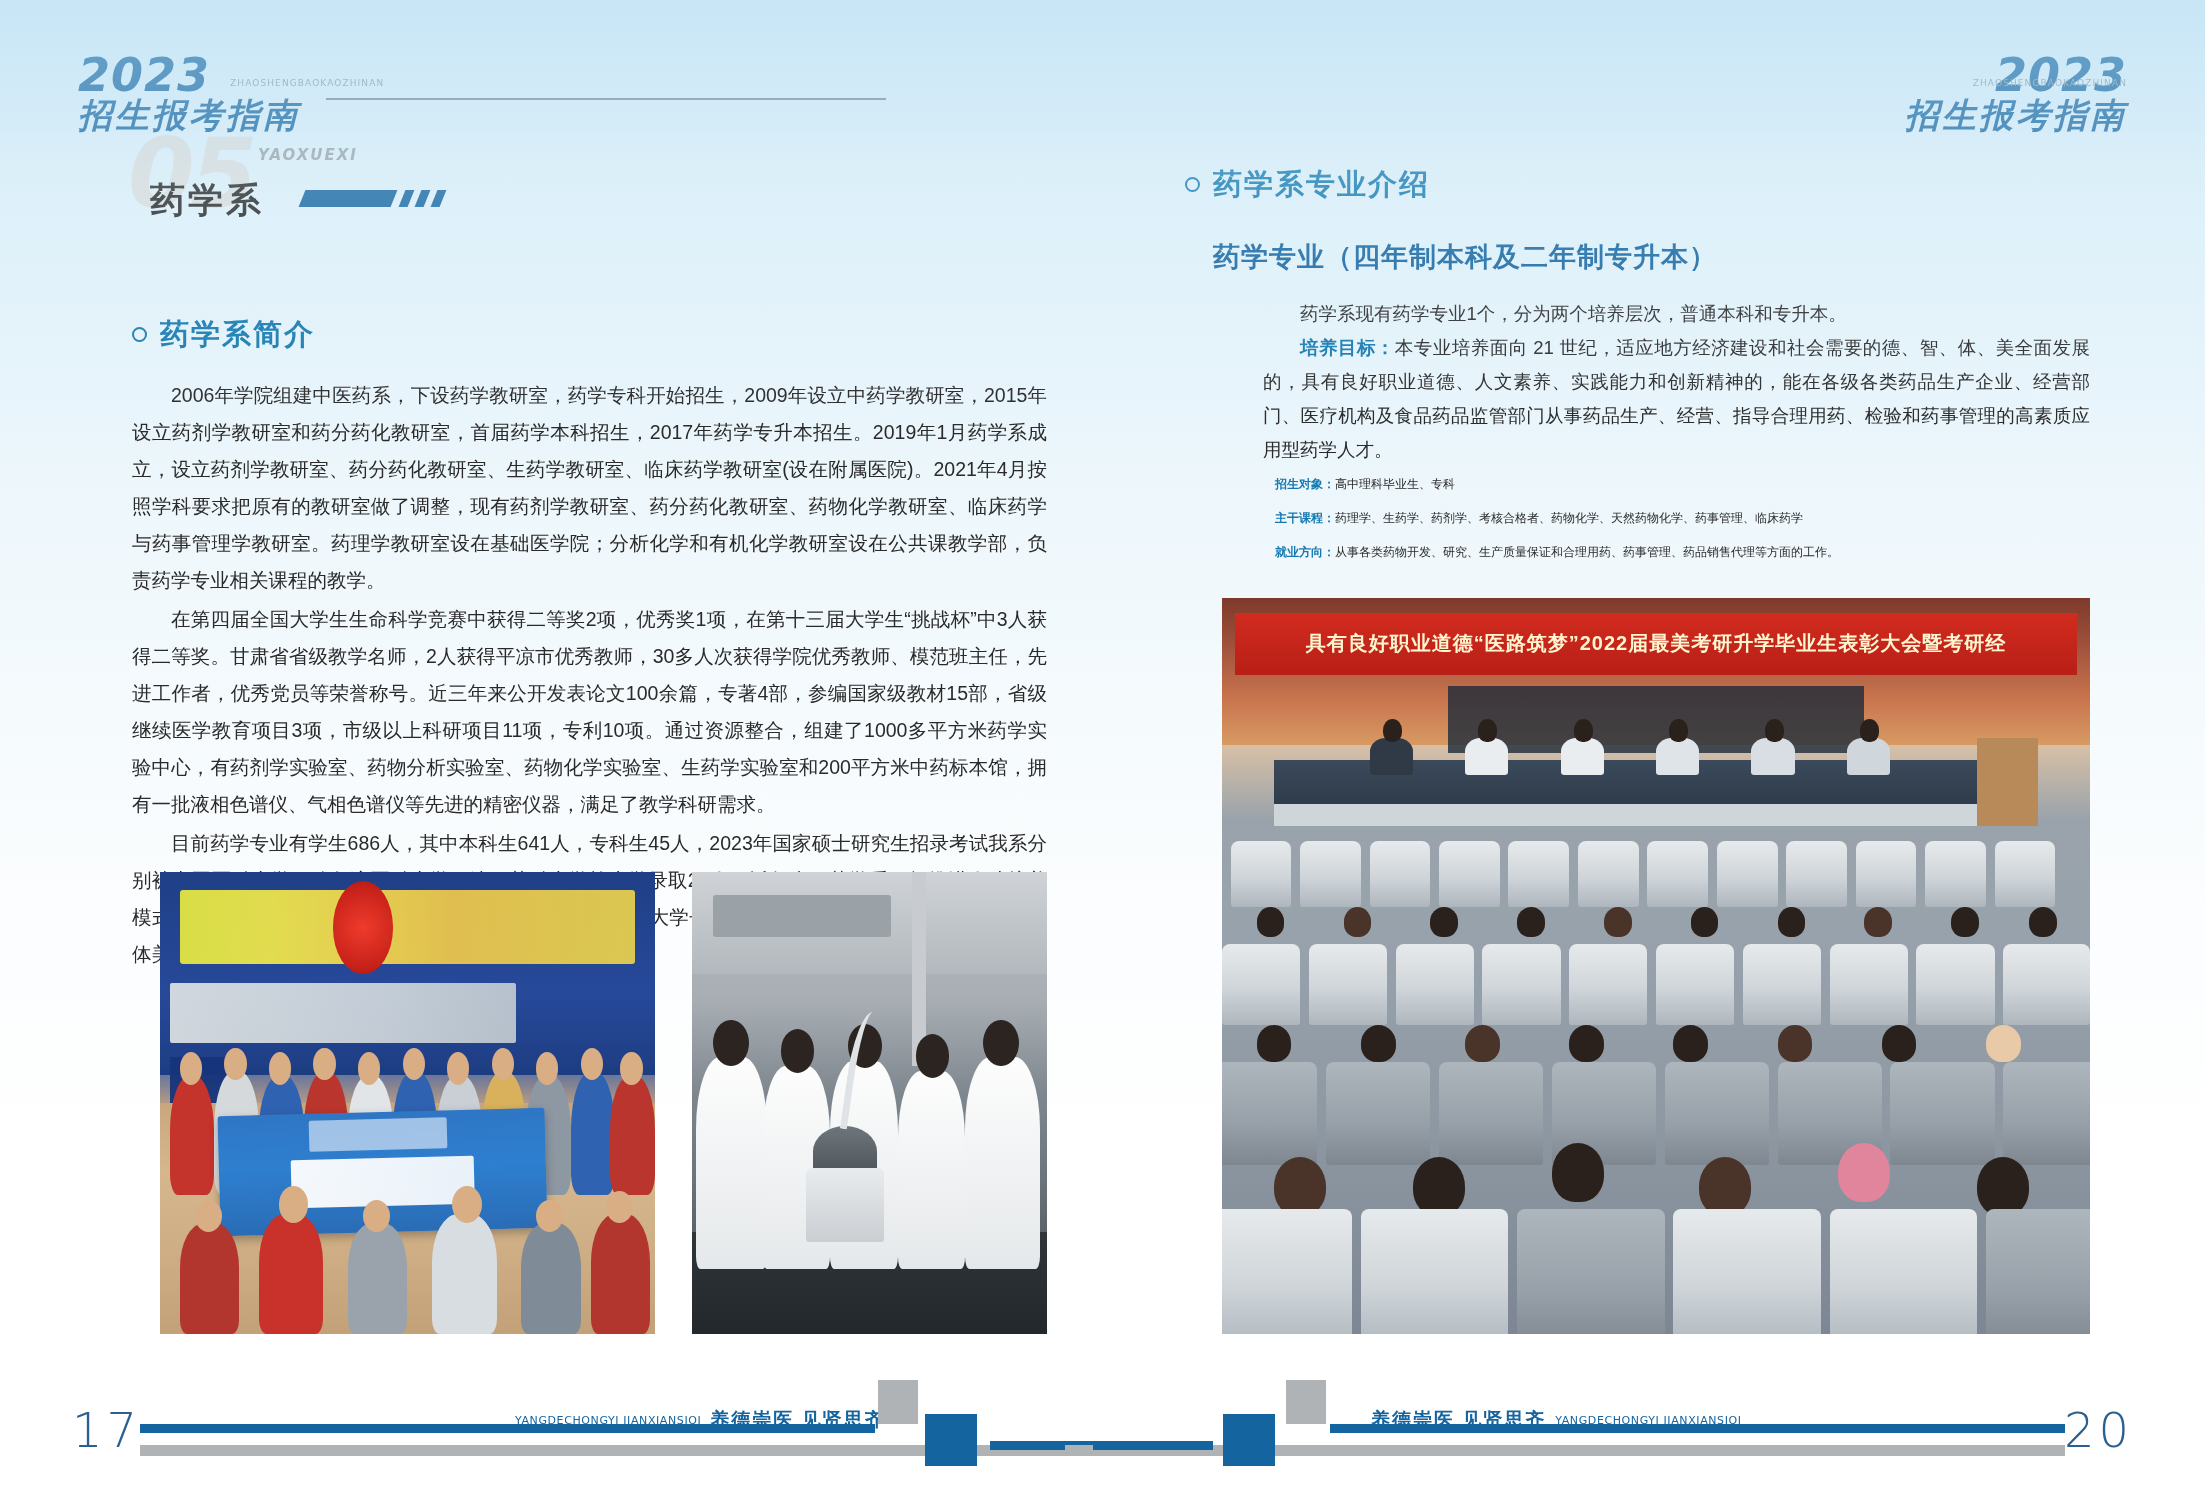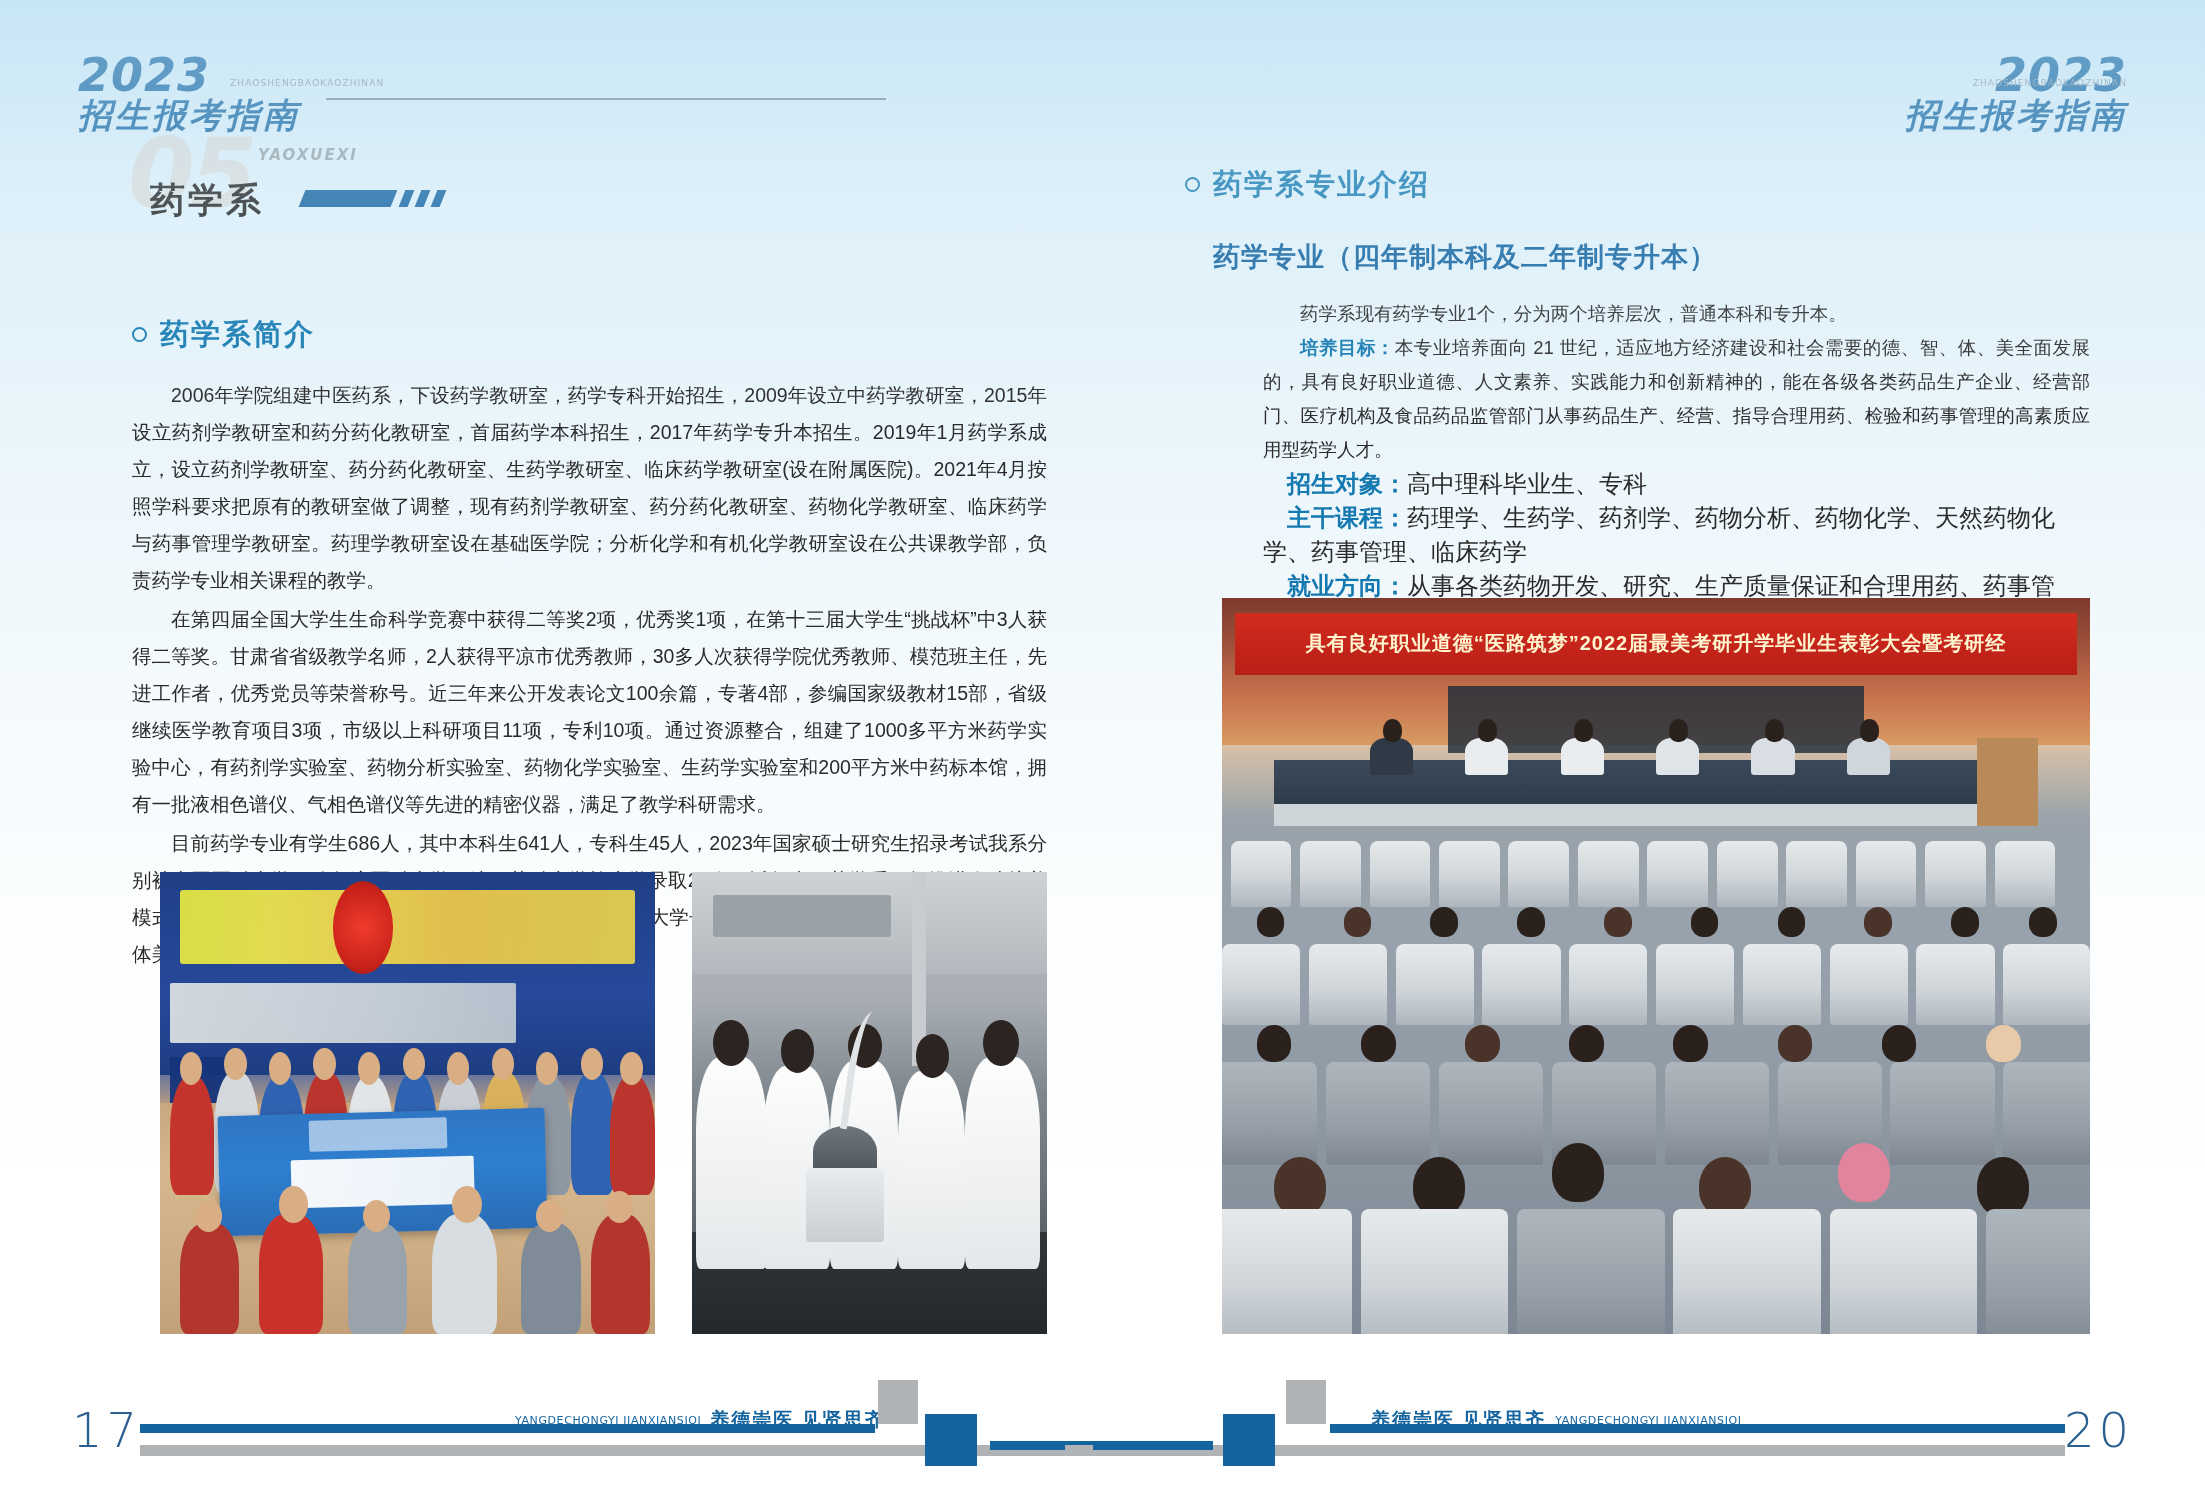"招生对象：高中理科毕业生、专科" .rc-row { font-size: 24px -> 12px }
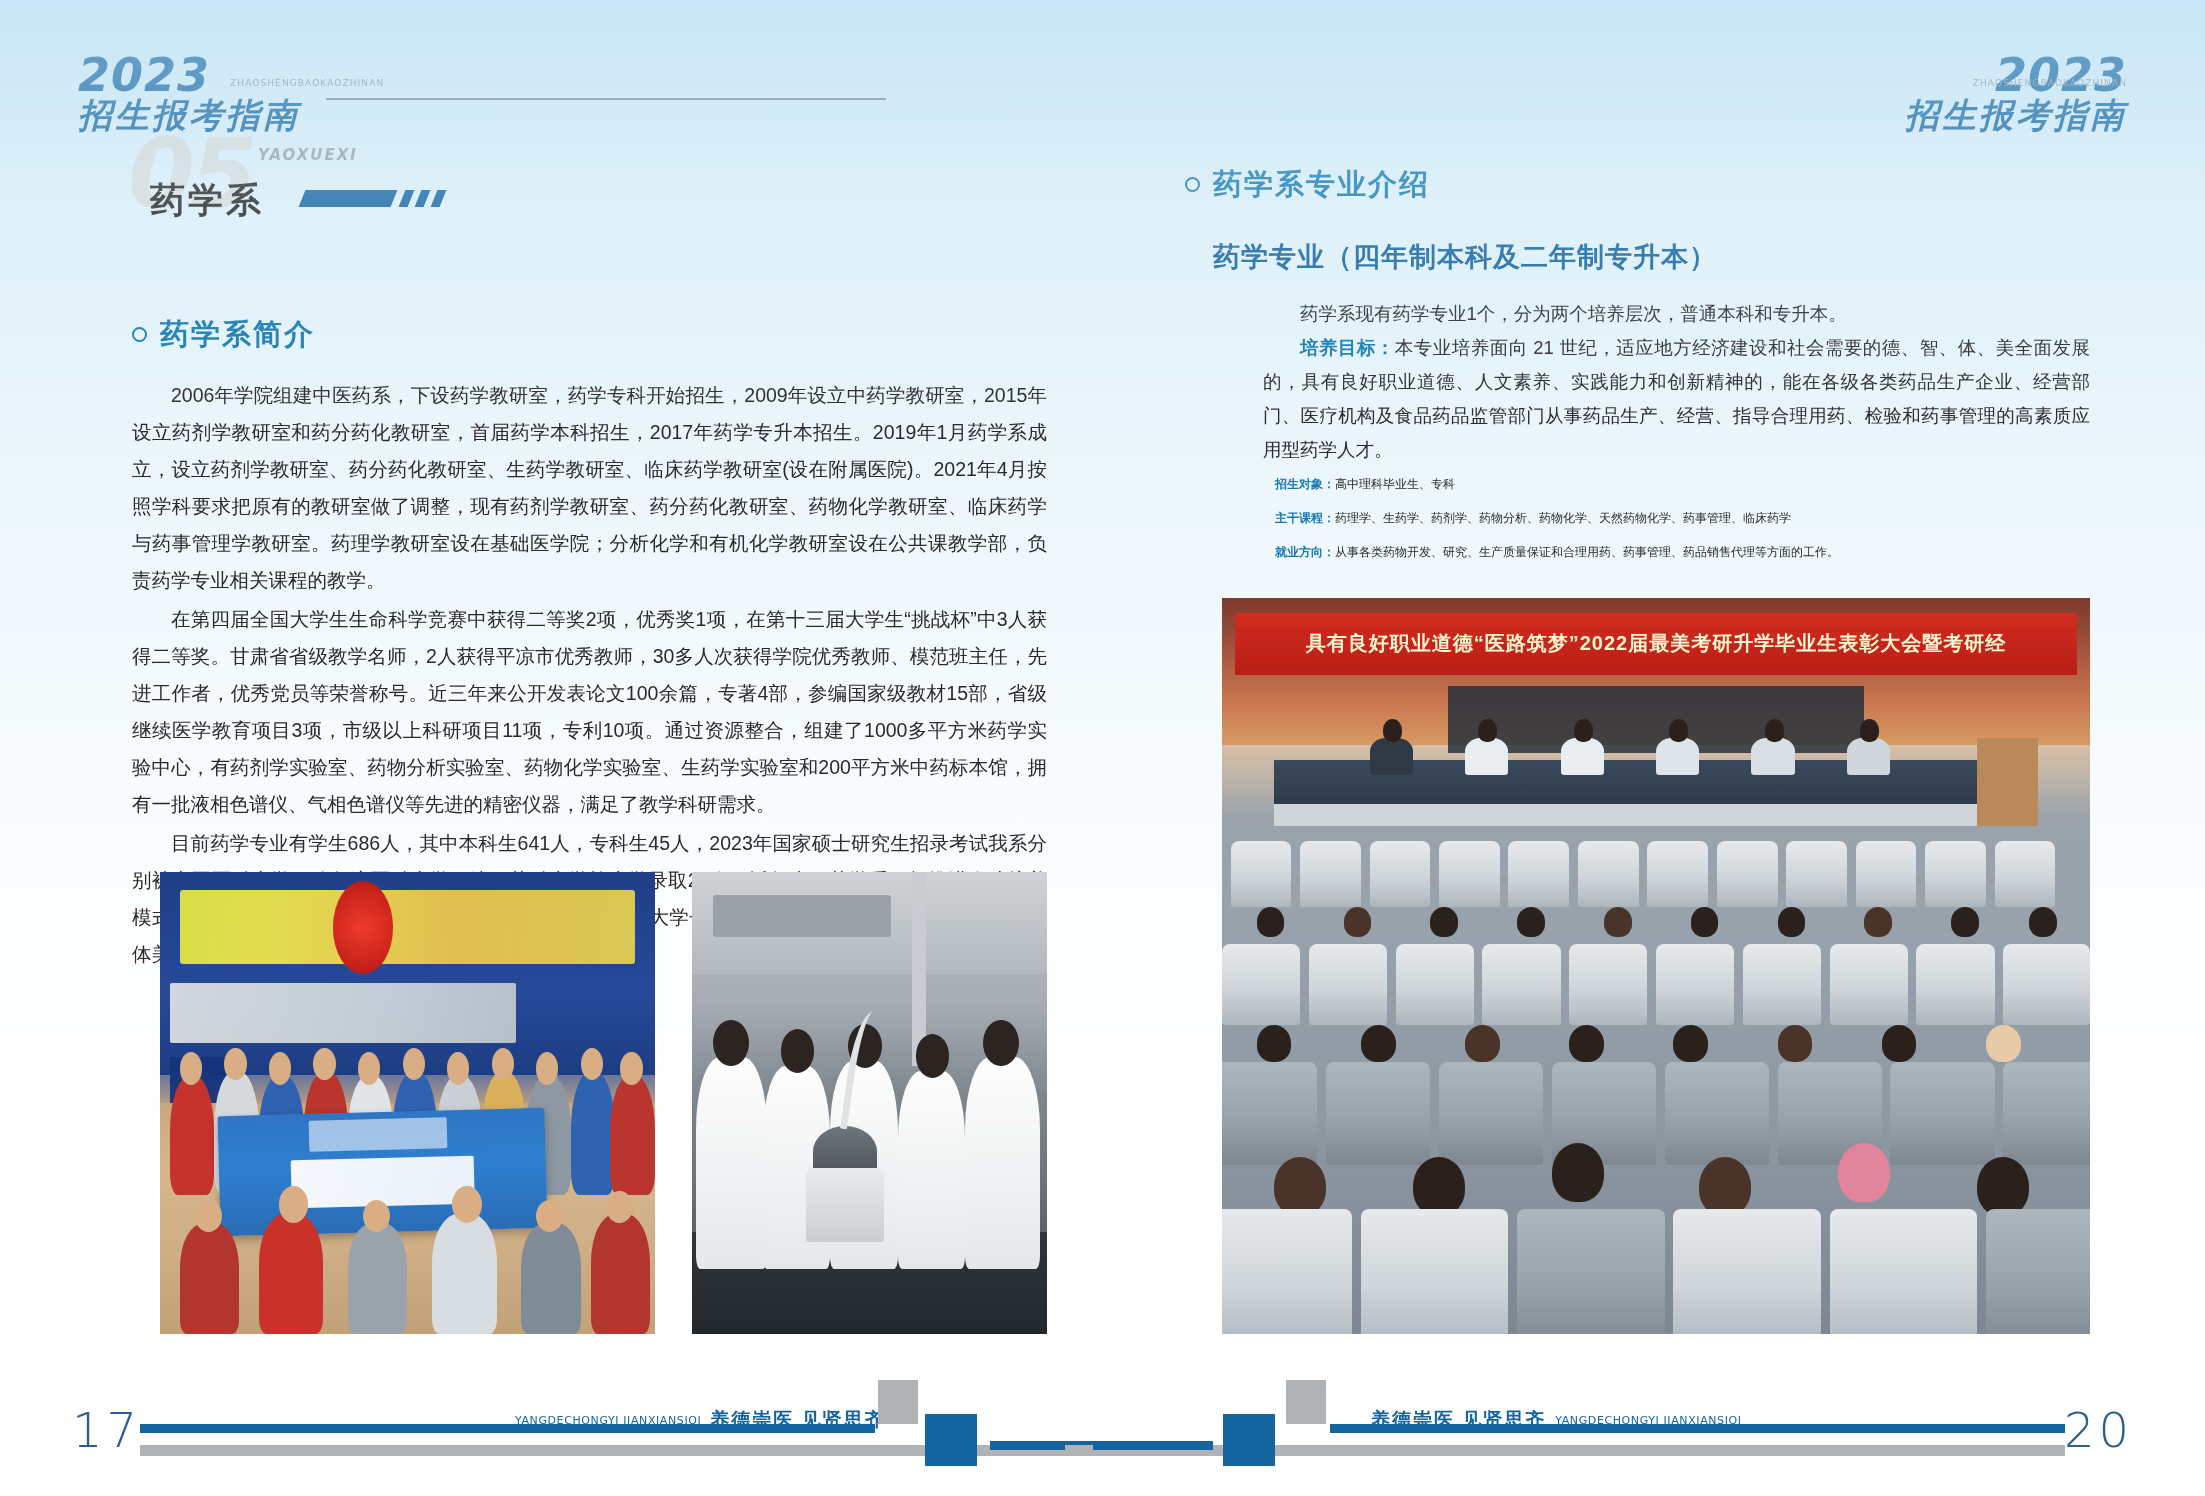"药理学、生药学、药剂学、药物分析、药物化学、天然药物化学、药事管理、临床药学" span { text: 药物分析 -> 考核合格者 }
